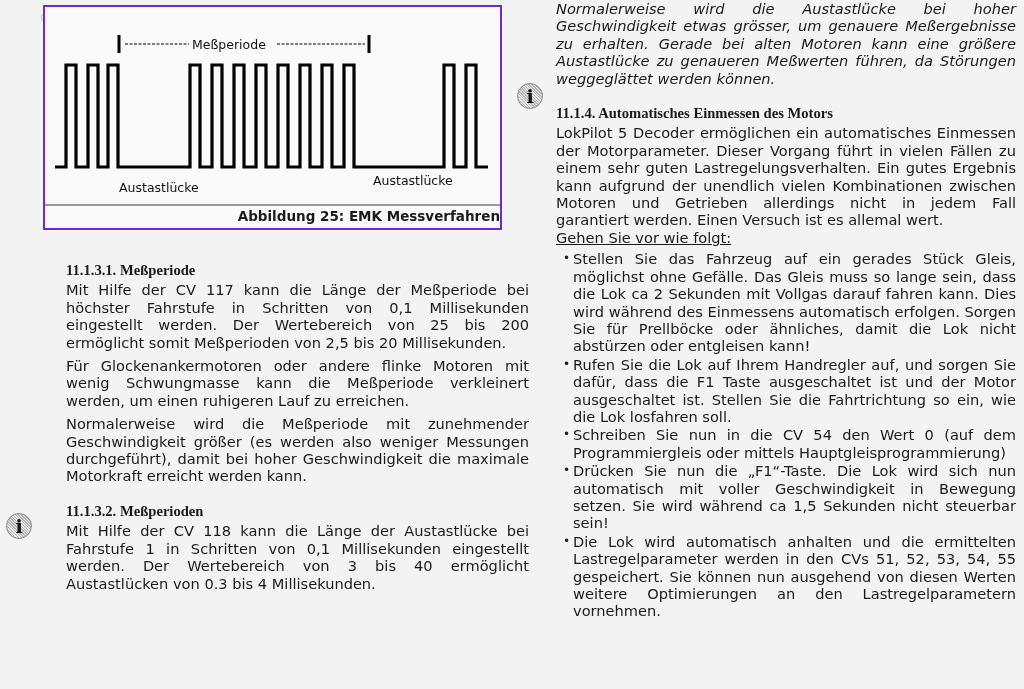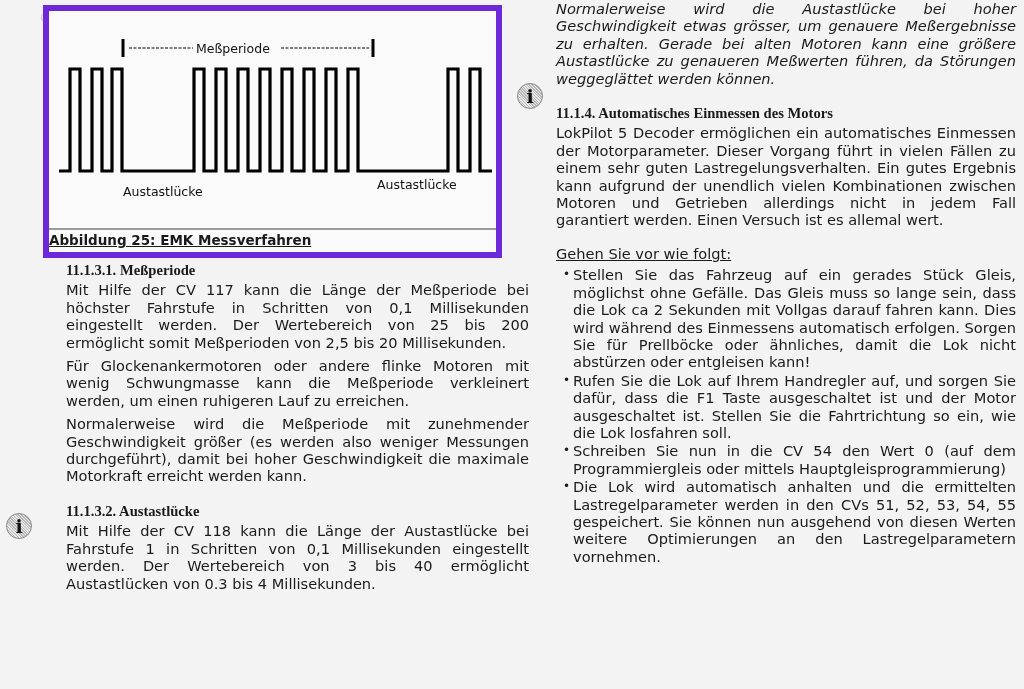"Meßperiode" .figure { border: 6px solid #6d28d9 -> 2px solid #6d28d9; height: 253px -> 225px }
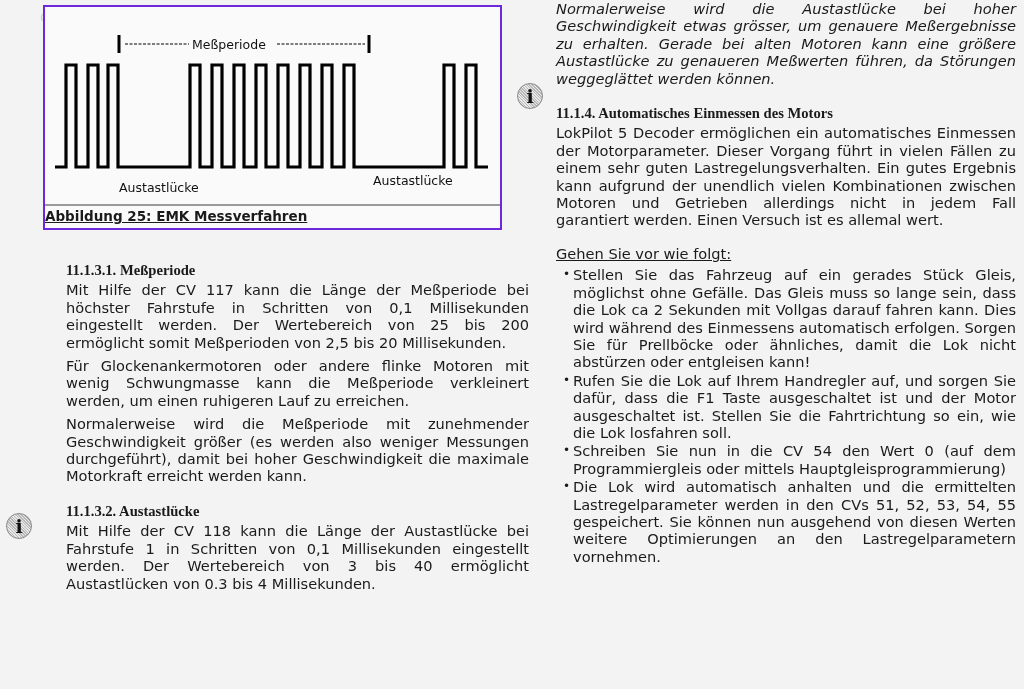"LokPilot 5 Decoder ermöglichen ein" p { margin-bottom: 16px -> 0 }
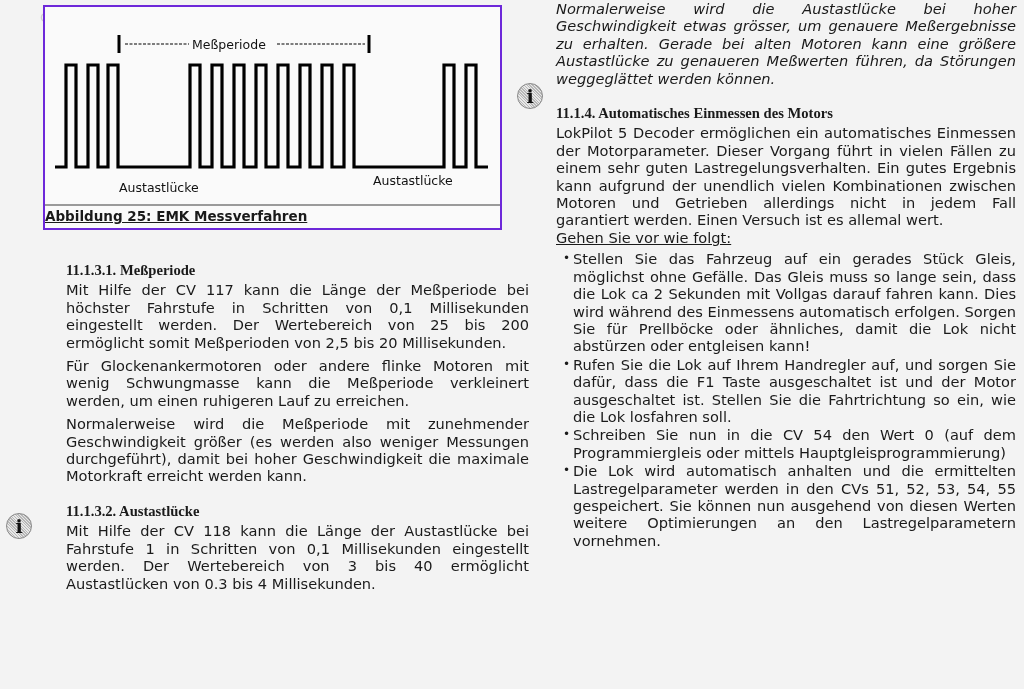"Abbildung 25: EMK Messverfahren" .fig-caption { text-align: left -> right; text-decoration: underline -> none }
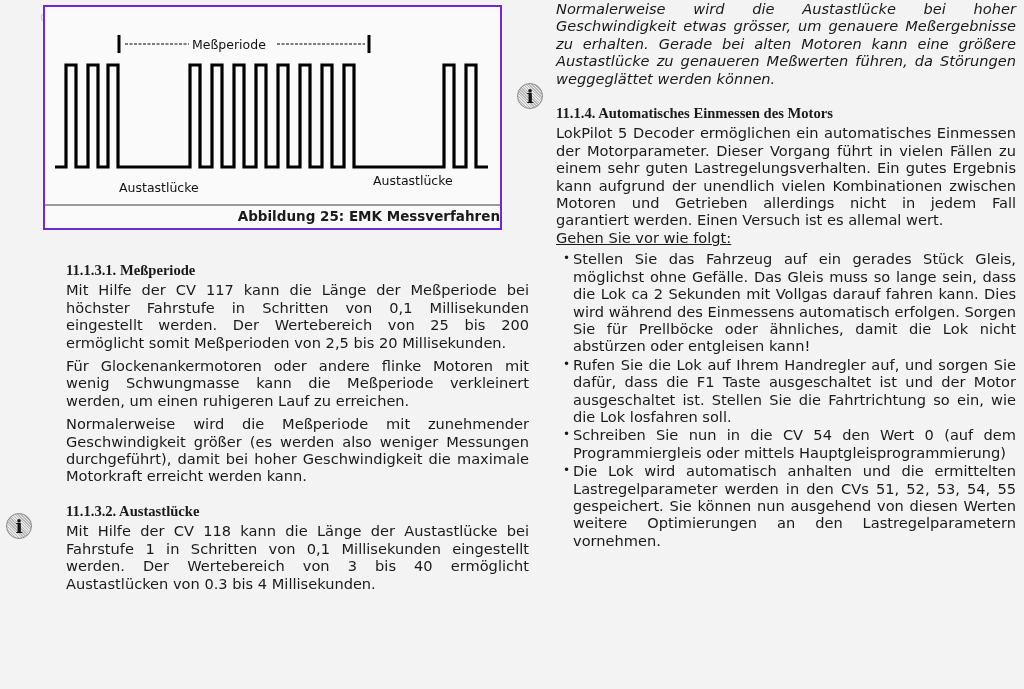"Drücken Sie nun die „F1“-Taste." li { html: none -> <li>Drücken Sie nun die „F1“-Taste. Die Lok wird sich nun automatisch mit voller Geschwindigkeit in Bewegung setzen. Sie wird während ca 1,5 Sekunden nicht steuerbar sein!</li> }
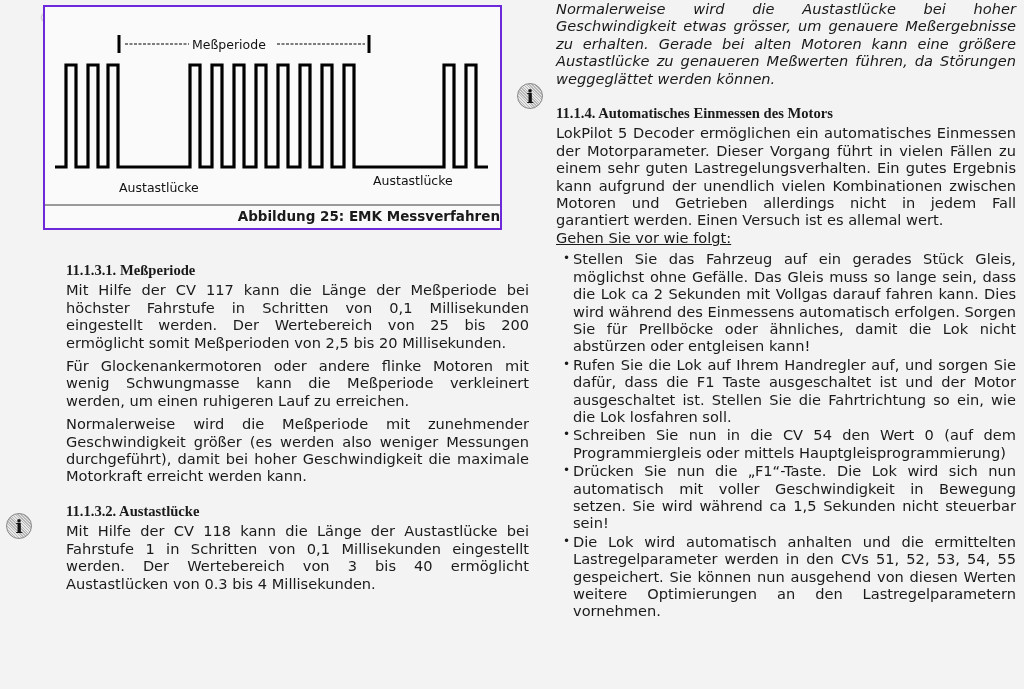"11.1.3.2. Austastlücke" h3 { text: Austastlücke -> Meßperioden }
